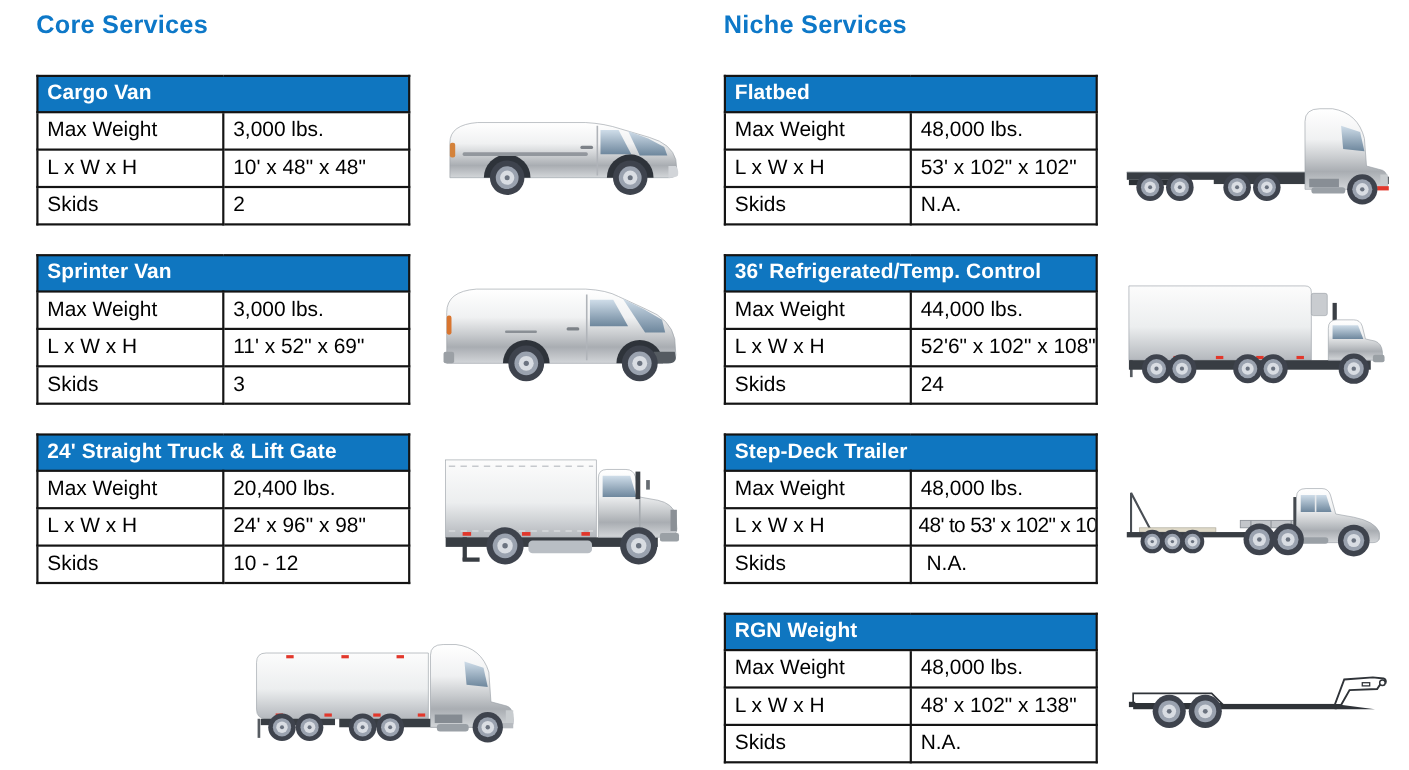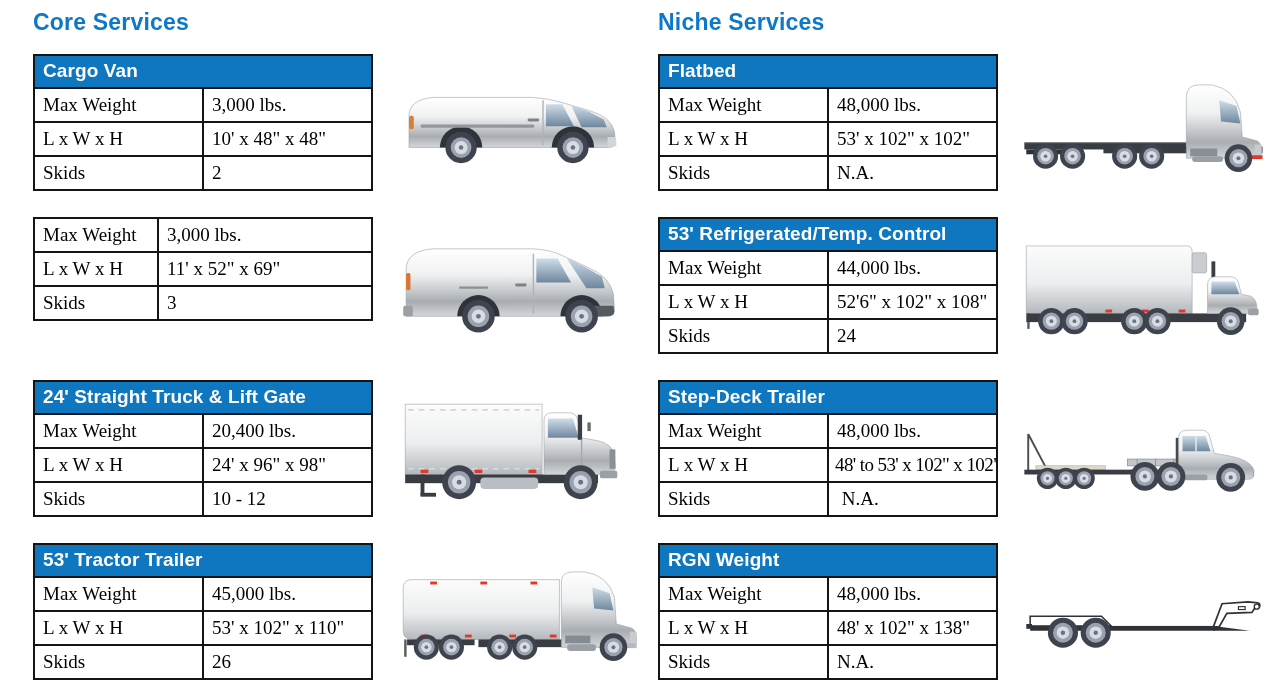"Core Services" .section-title { margin-bottom: 20px -> 34px }
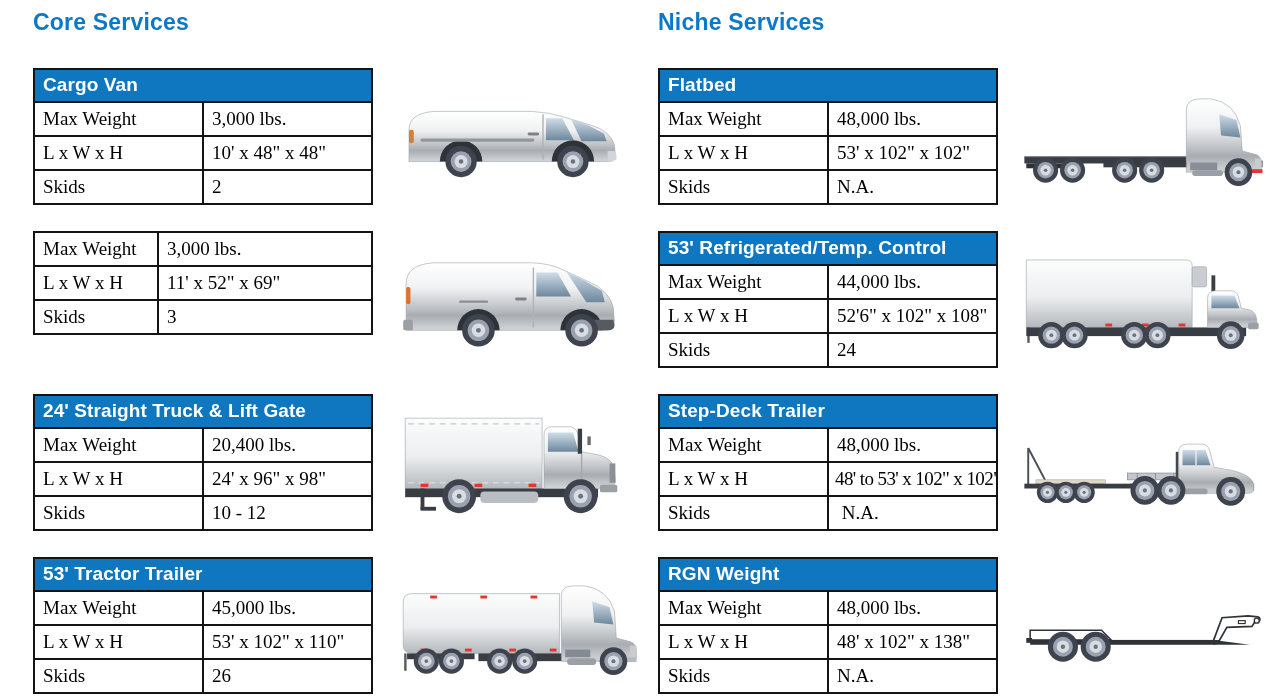"Max Weight" table.veh-table td { font-family: Liberation Serif, serif -> none }
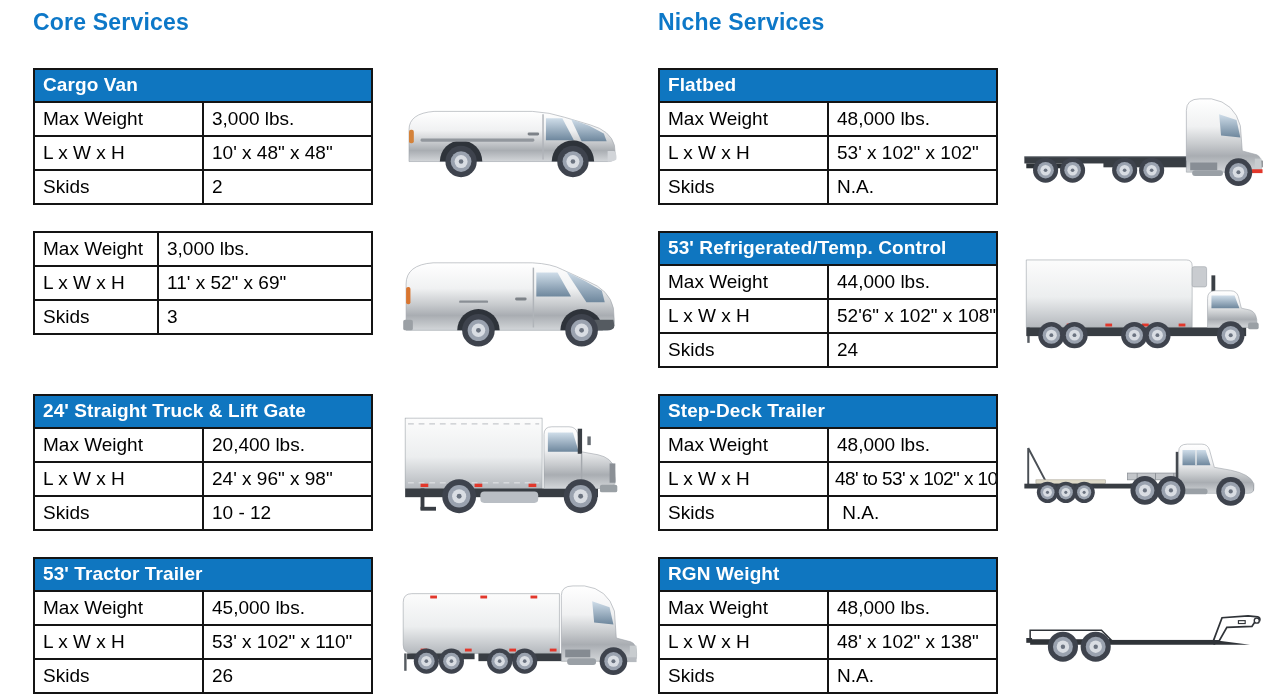"Sprinter Van" tr { html: none -> <tr> <th>Sprinter Van</th> </tr> }
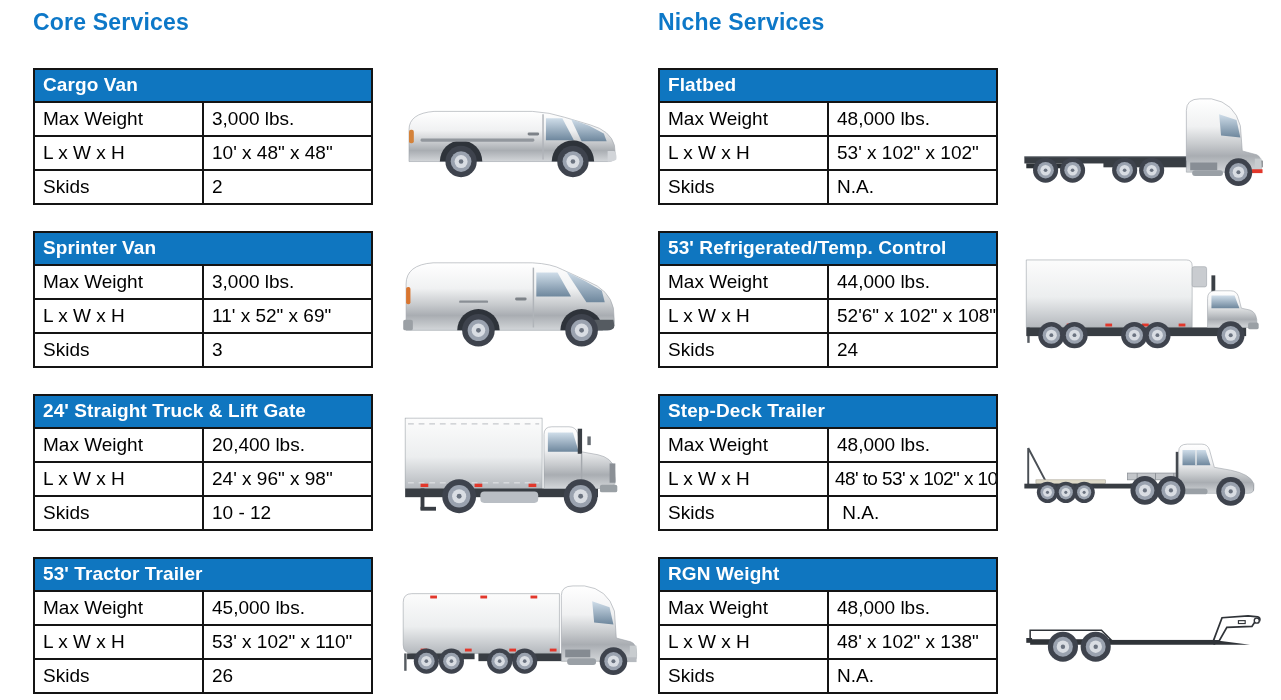"53' Refrigerated/Temp. Control" th { text: 53' -> 36' }
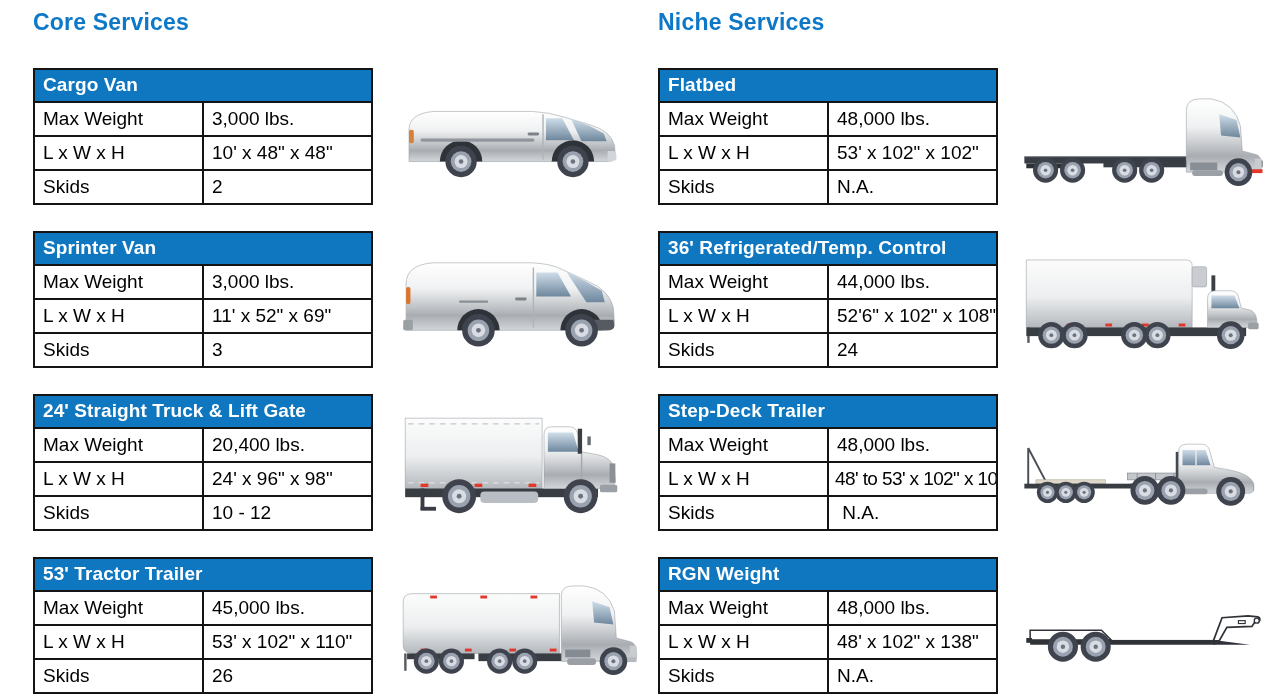"53' Tractor Trailer" table.veh-table { html: <table> <tbody> <tr> <th>53' Tractor Trailer</th> </tr> <tr> <td>Max Weight</td> <td>45,000 lbs.</td> </tr> <tr> <td>L x W x H</td> <td>53' x 102" x 110"</td> </tr> <tr> <td>Skids</td> <td>26</td> </tr> </tbody> </table> -> none }
